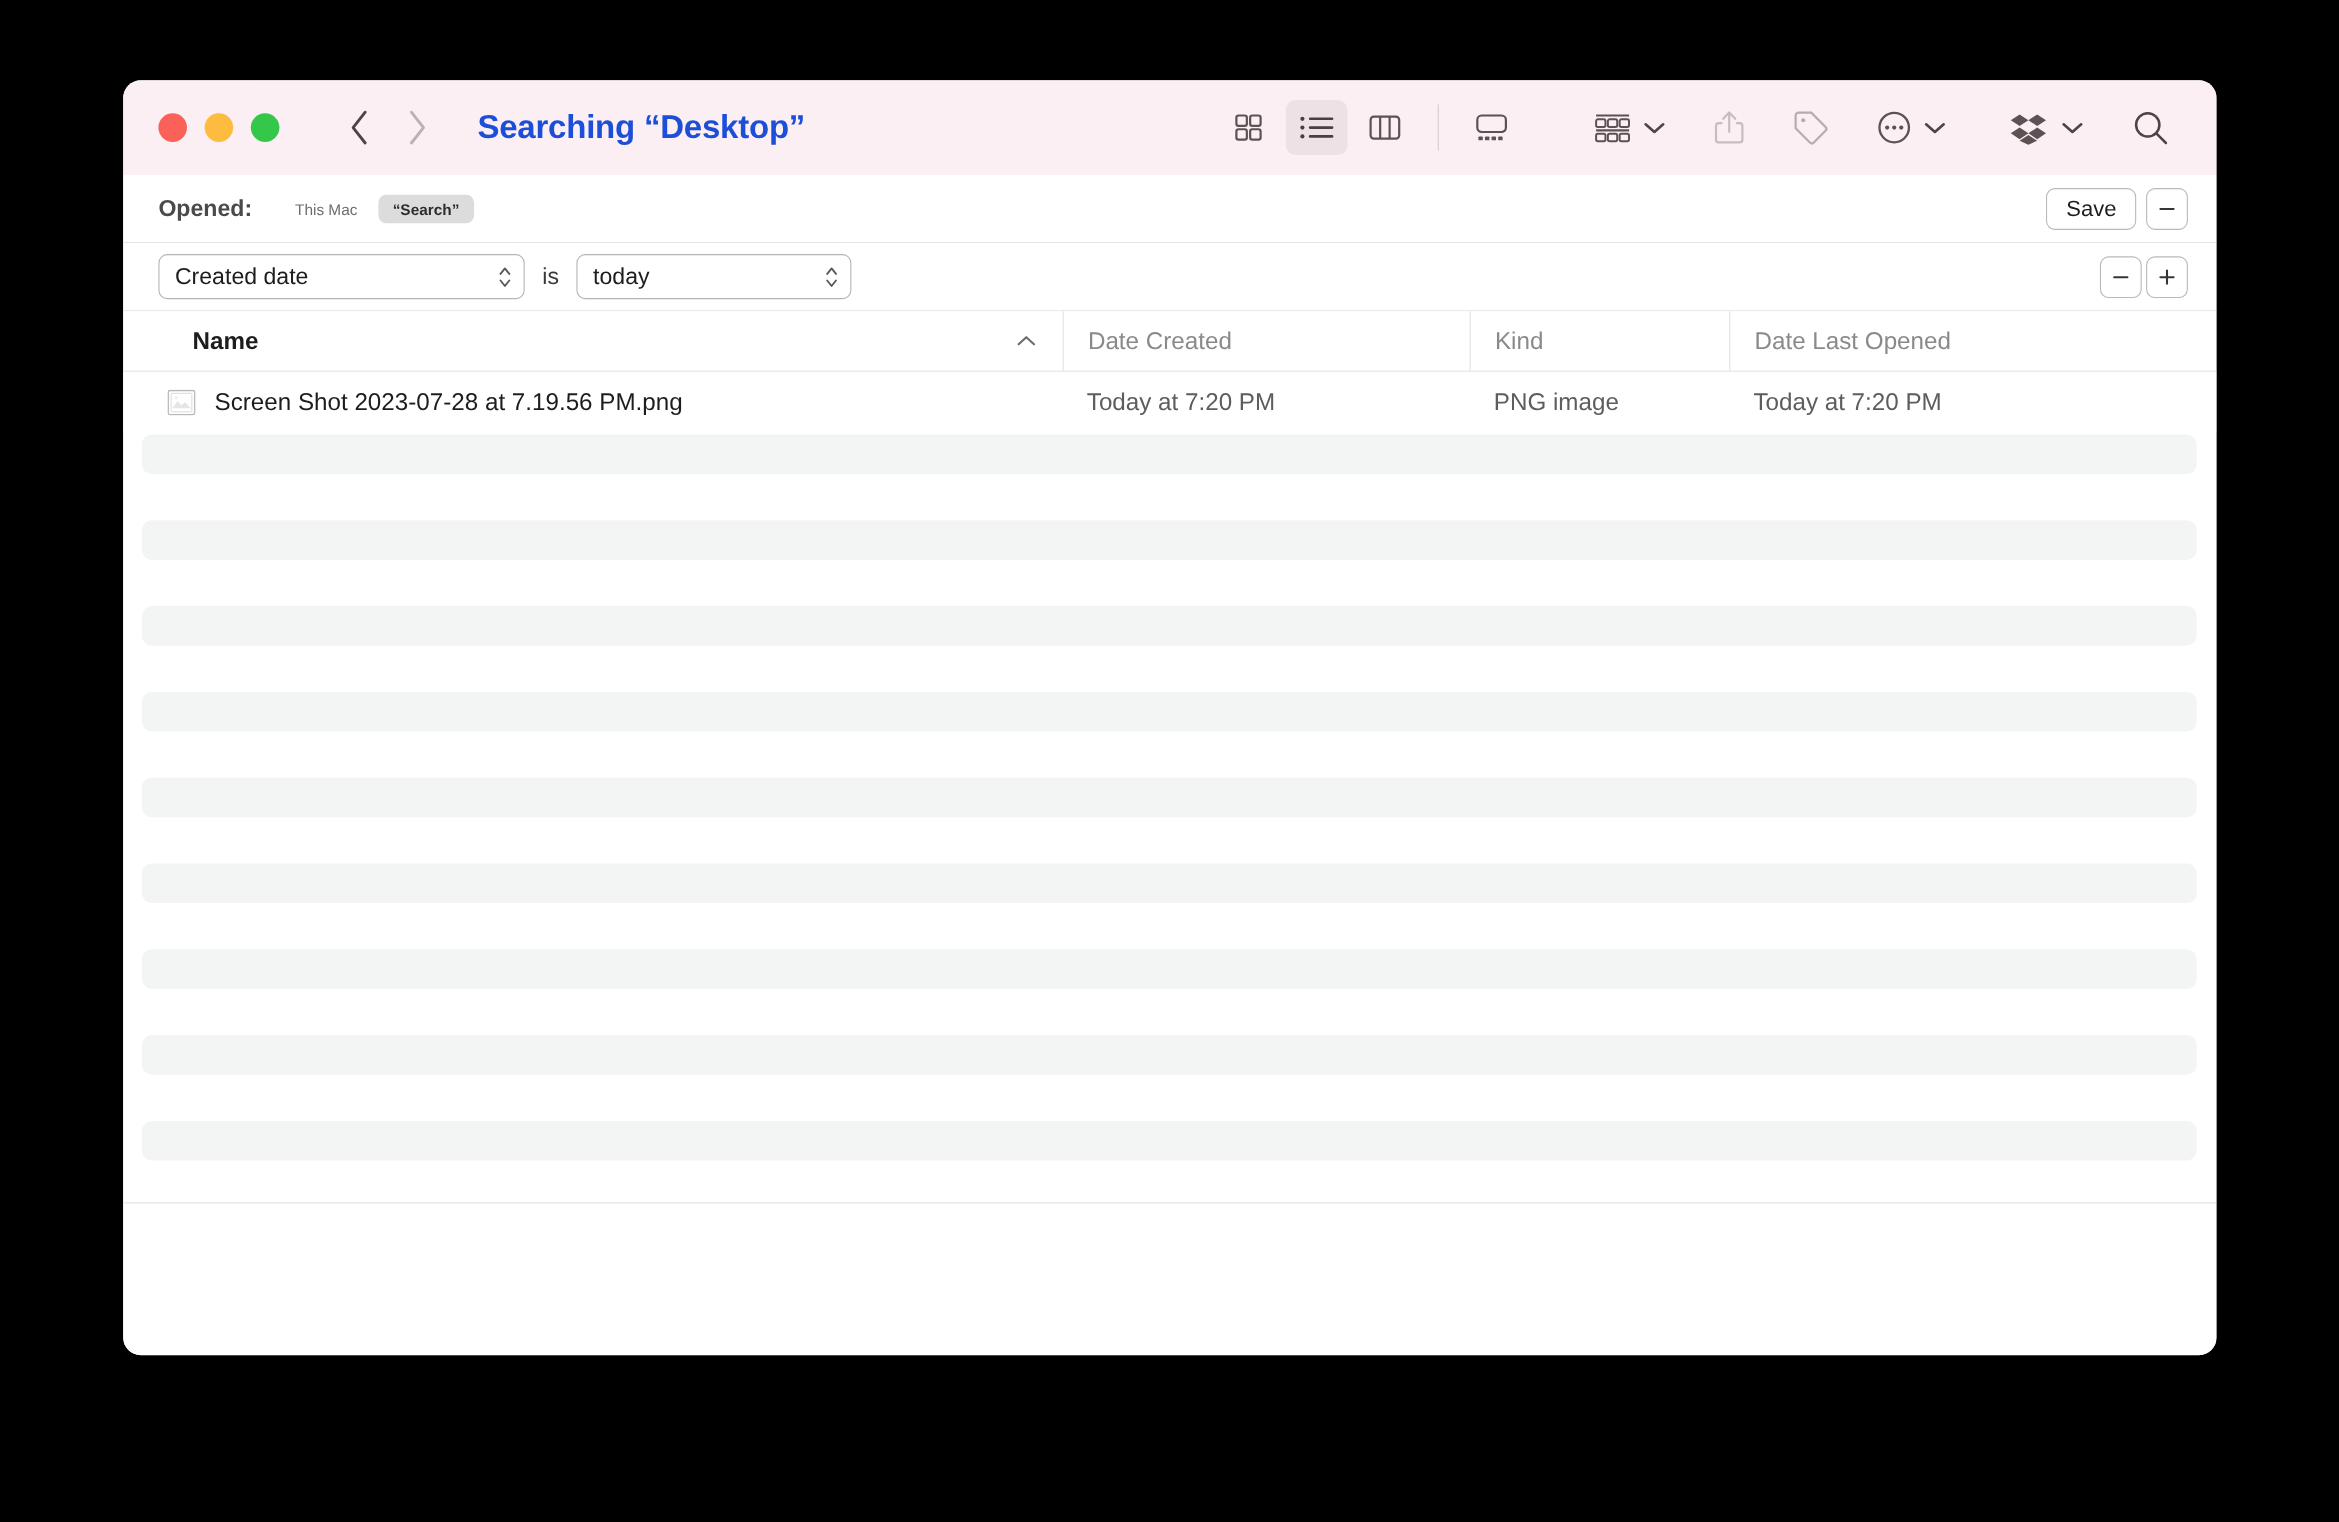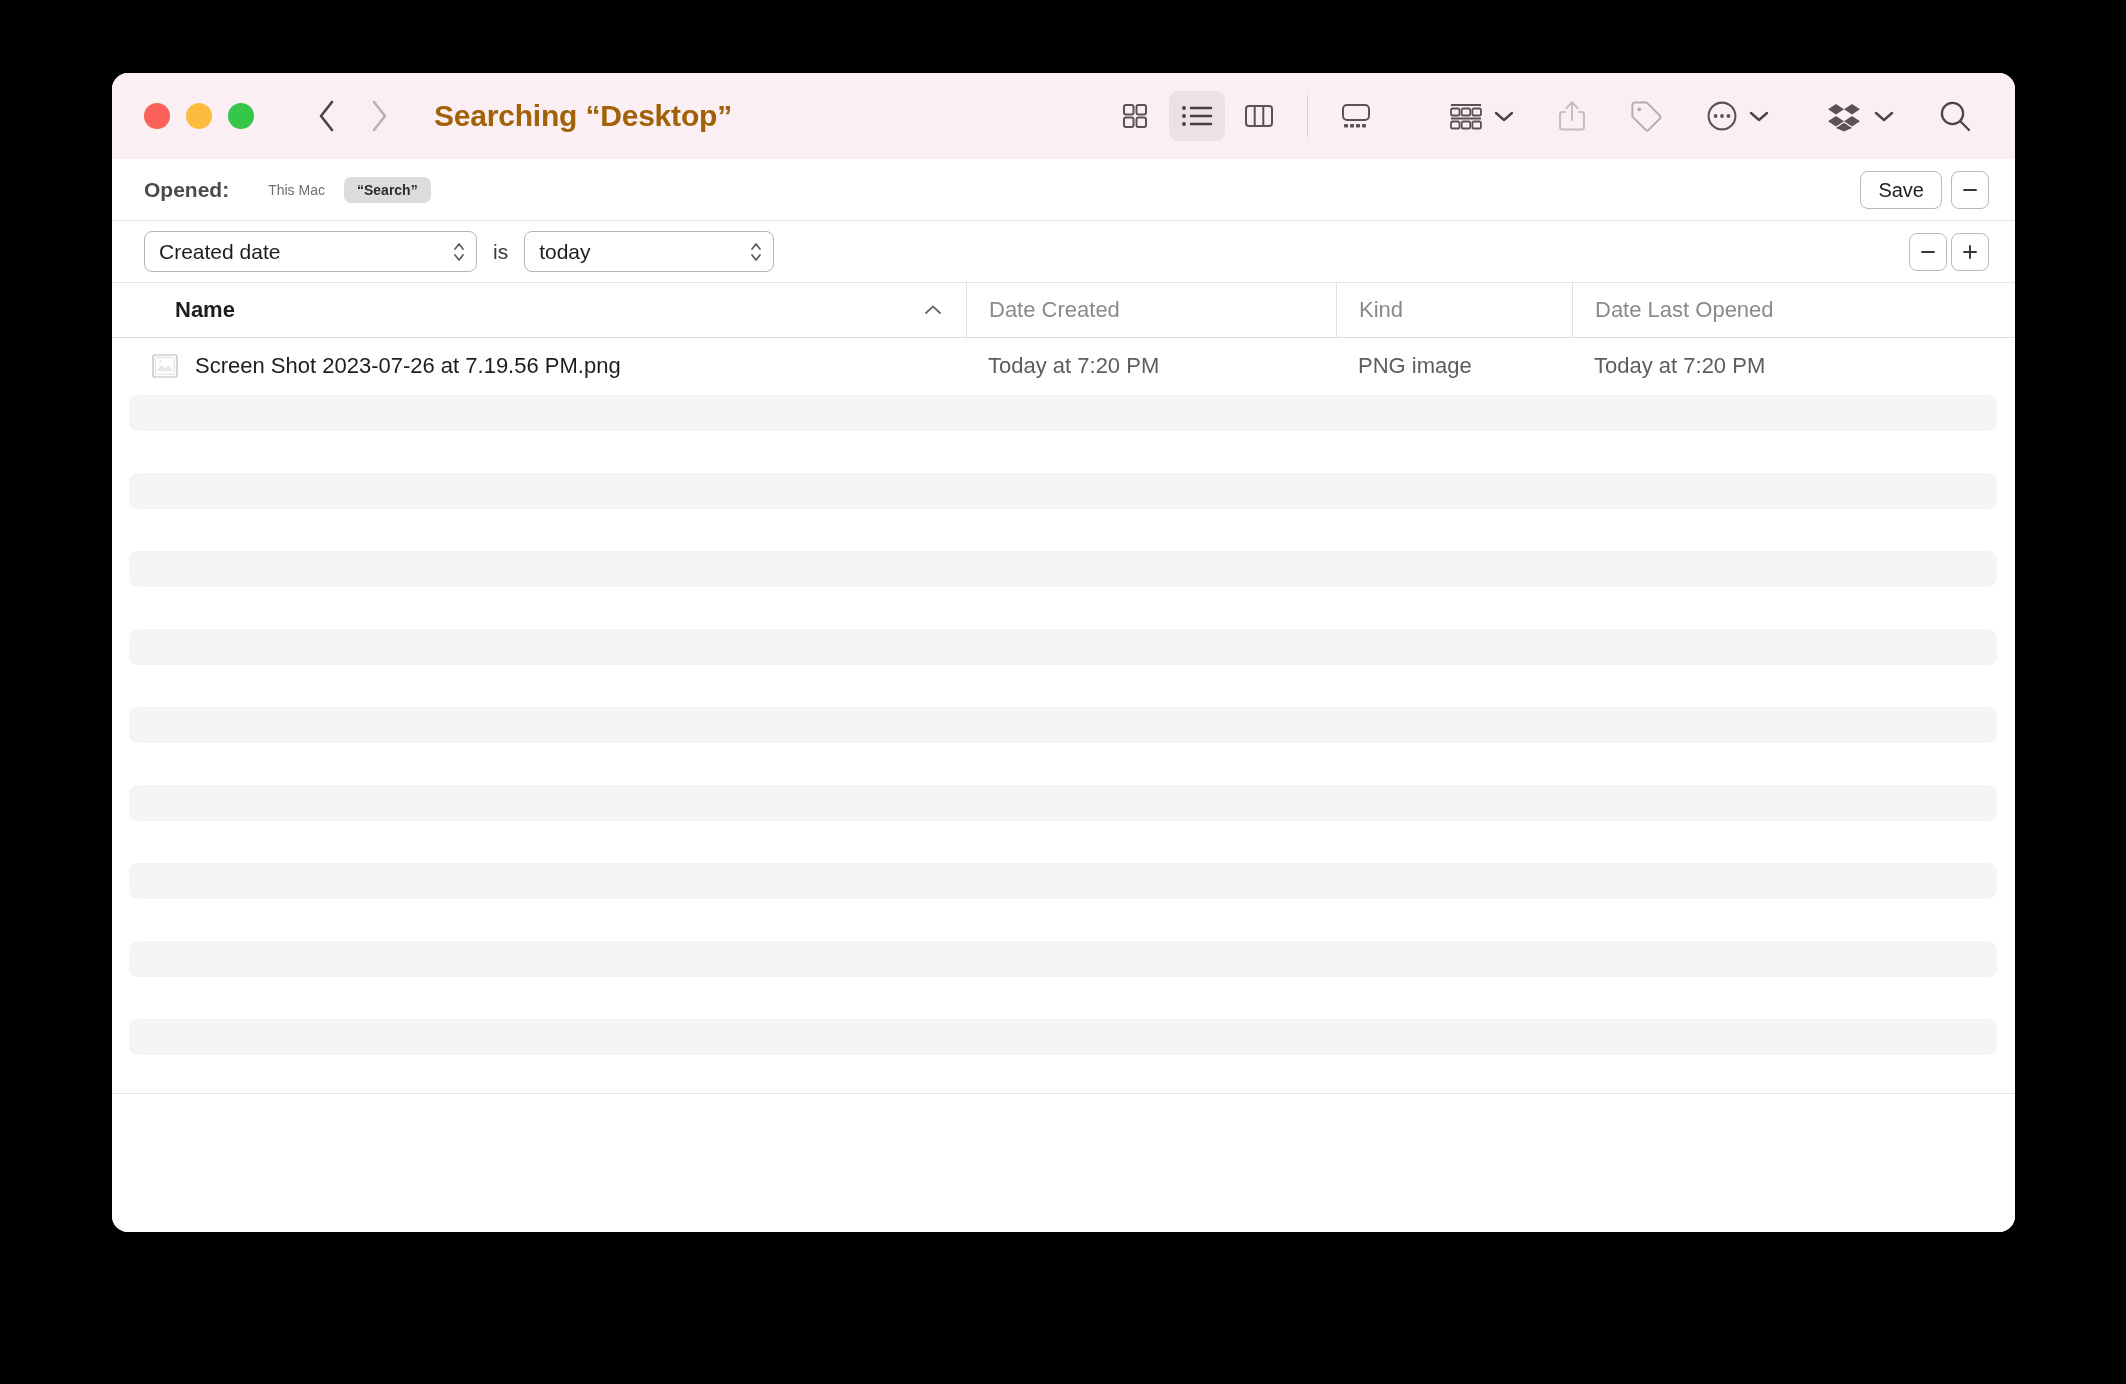"Searching “Desktop”" .window-title { color: #a16207 -> #1d4ed8 }
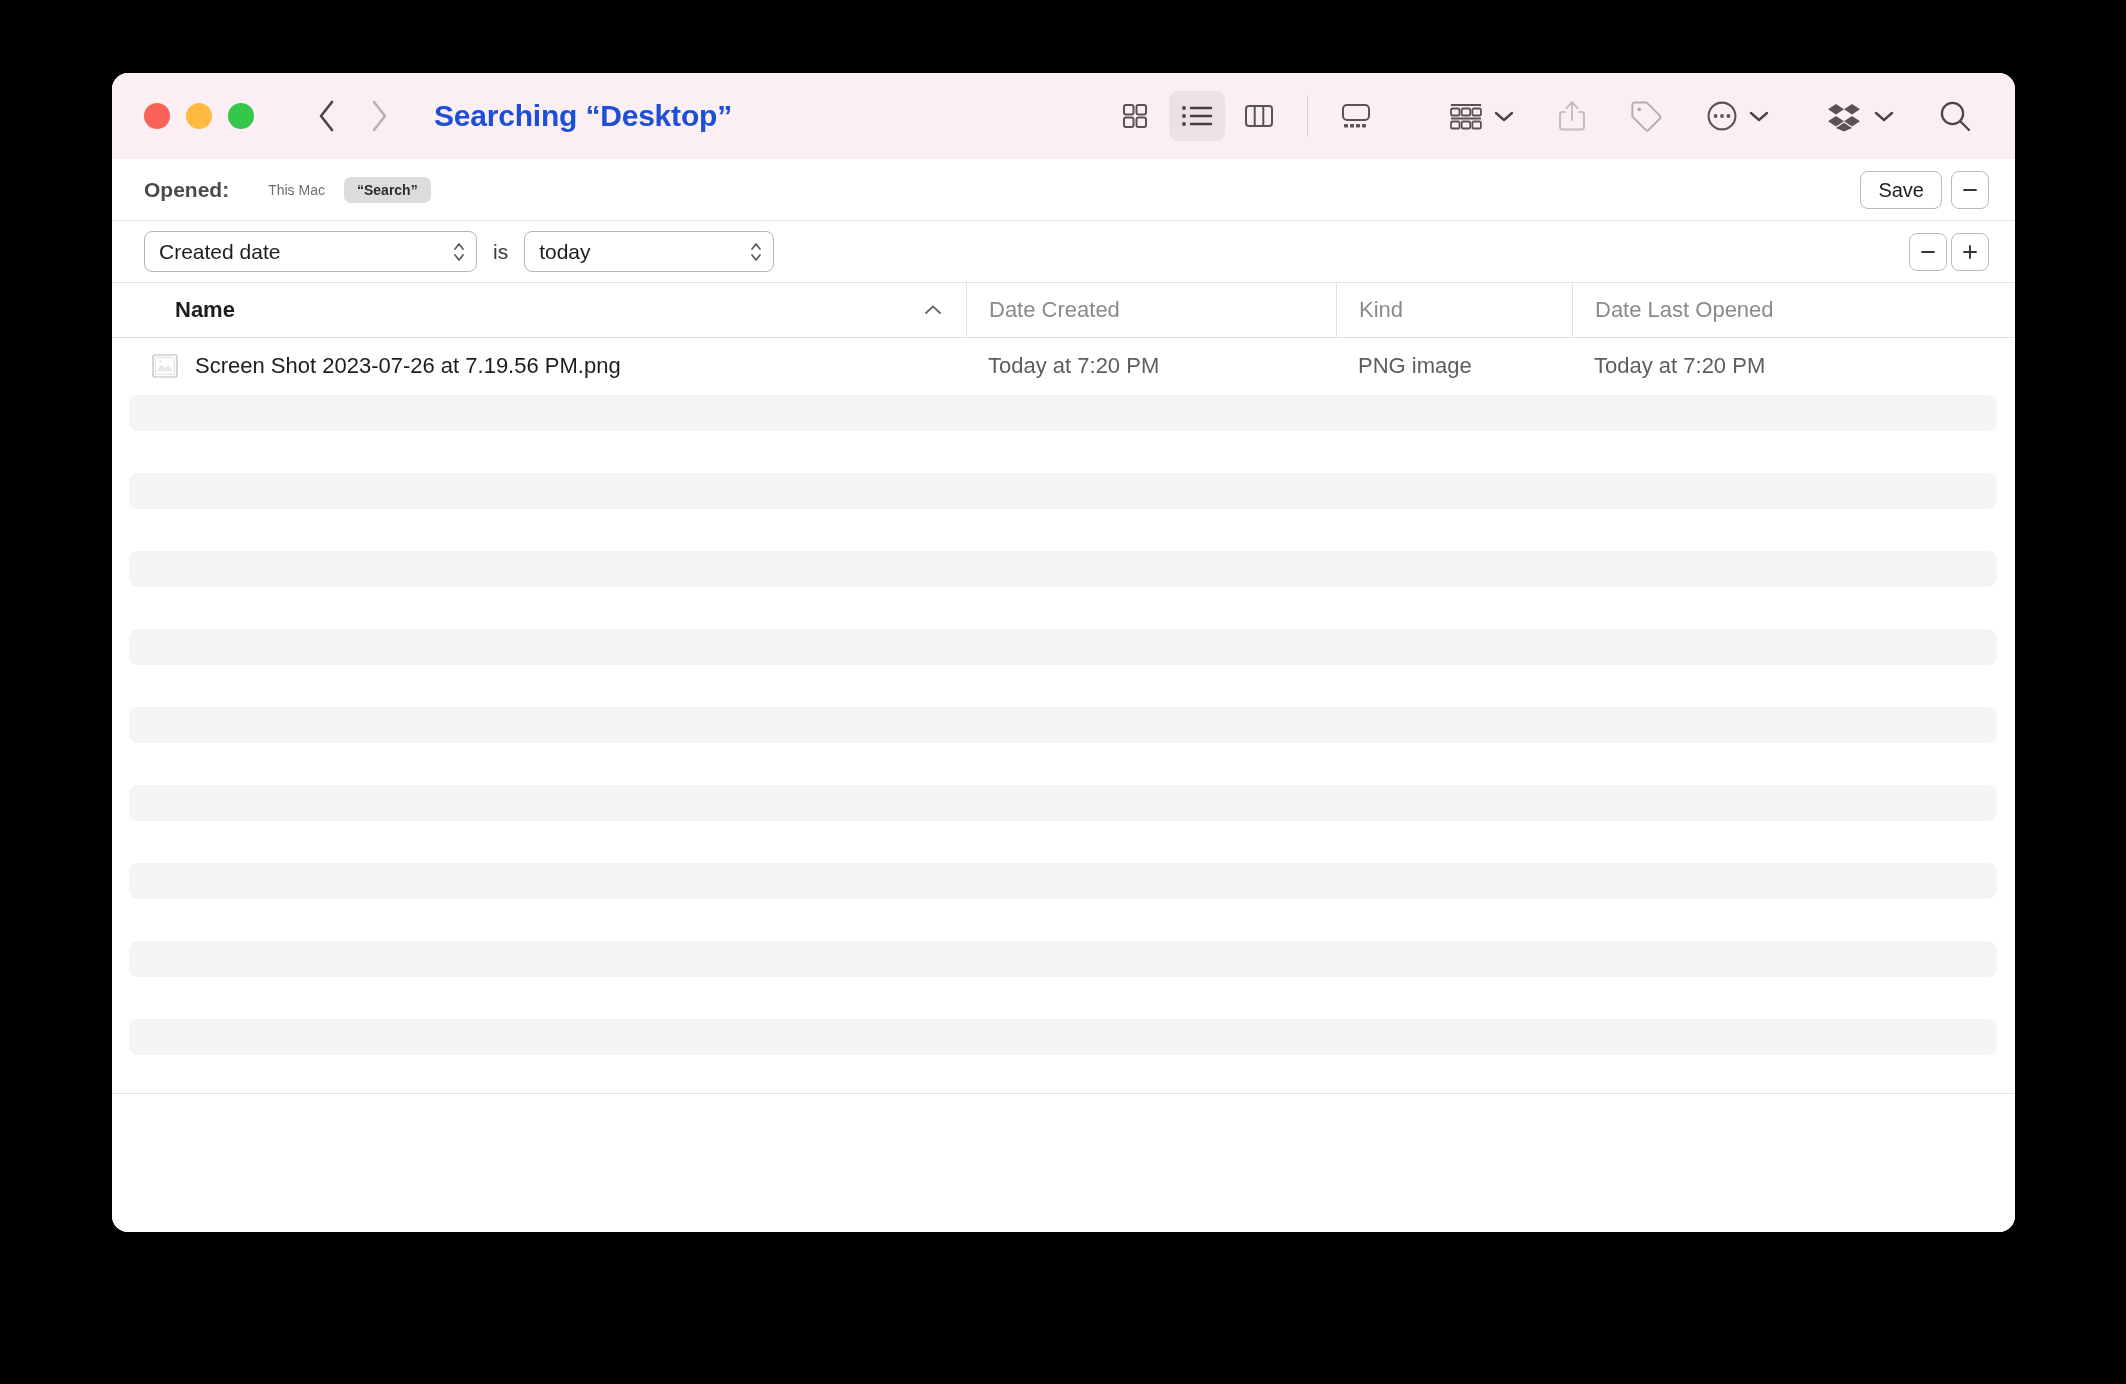"Screen Shot 2023-07-26 at 7.19.56" span { text: 2023-07-26 -> 2023-07-28 }
